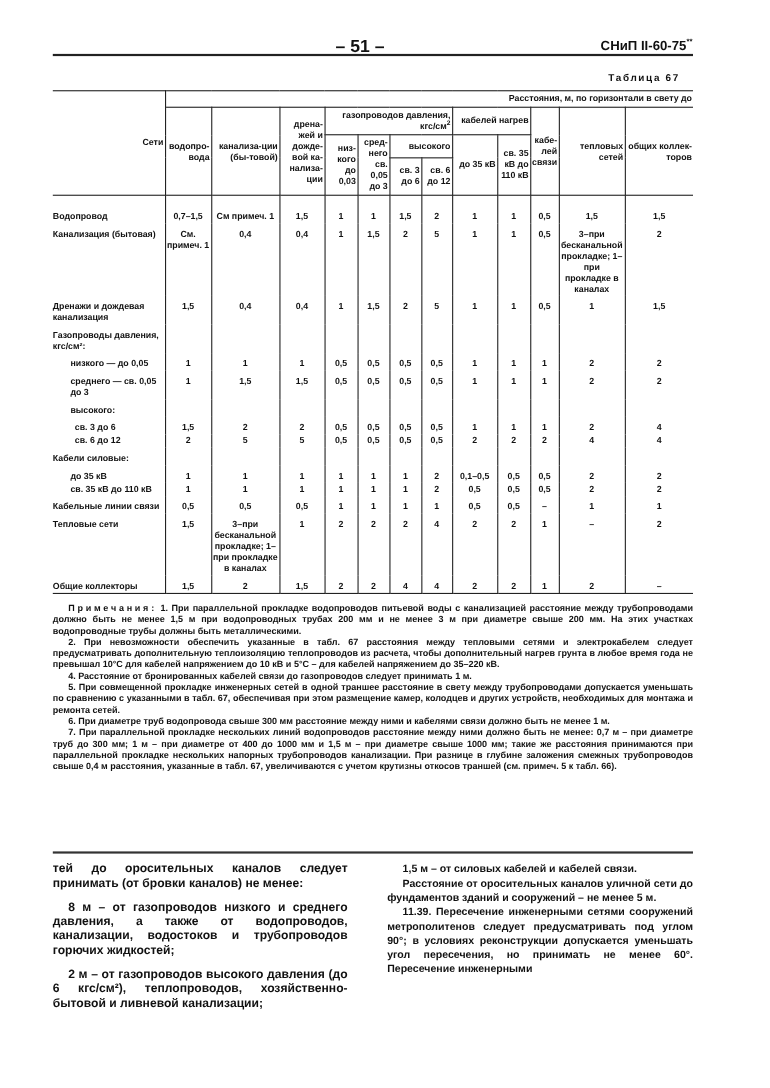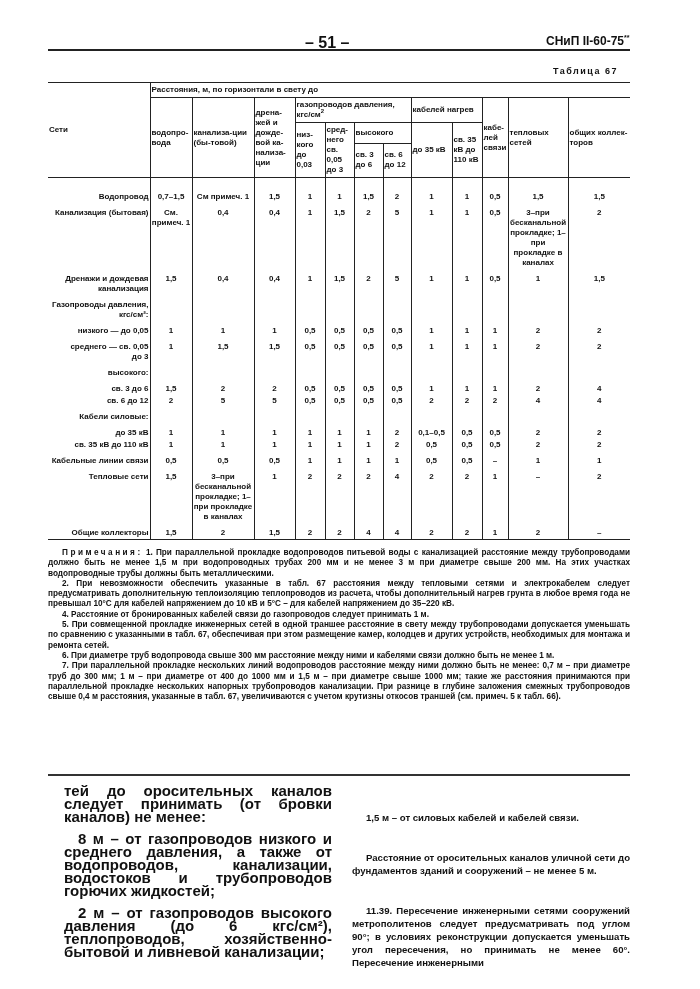"Расстояния, м, по горизонтали в" table.t67 th { text-align: left -> right }
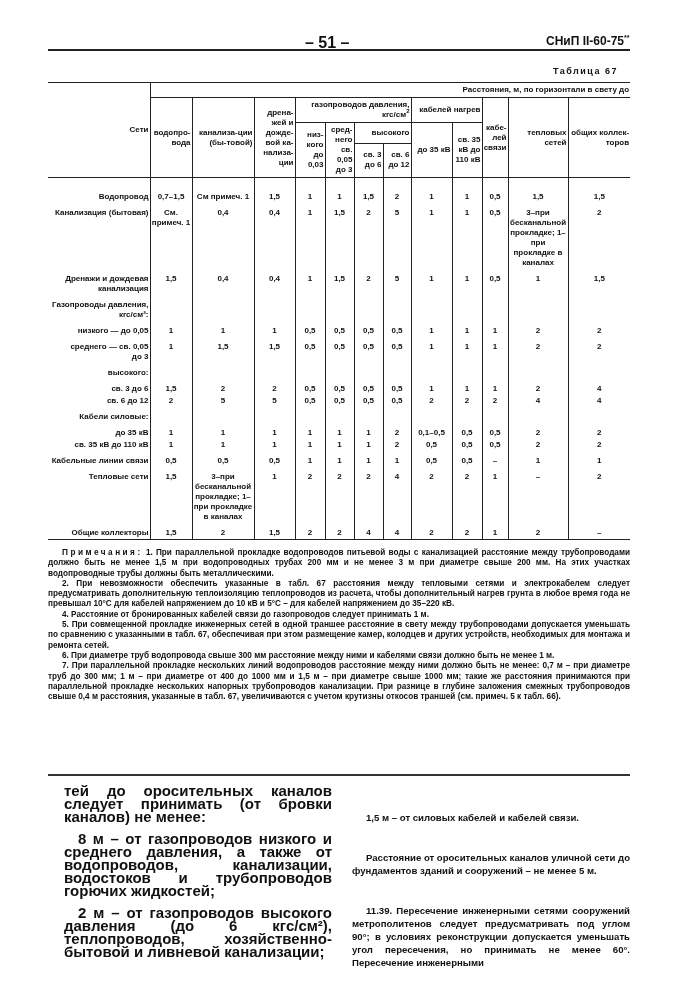"Водопровод" table.t67 td.name { text-align: right -> left }
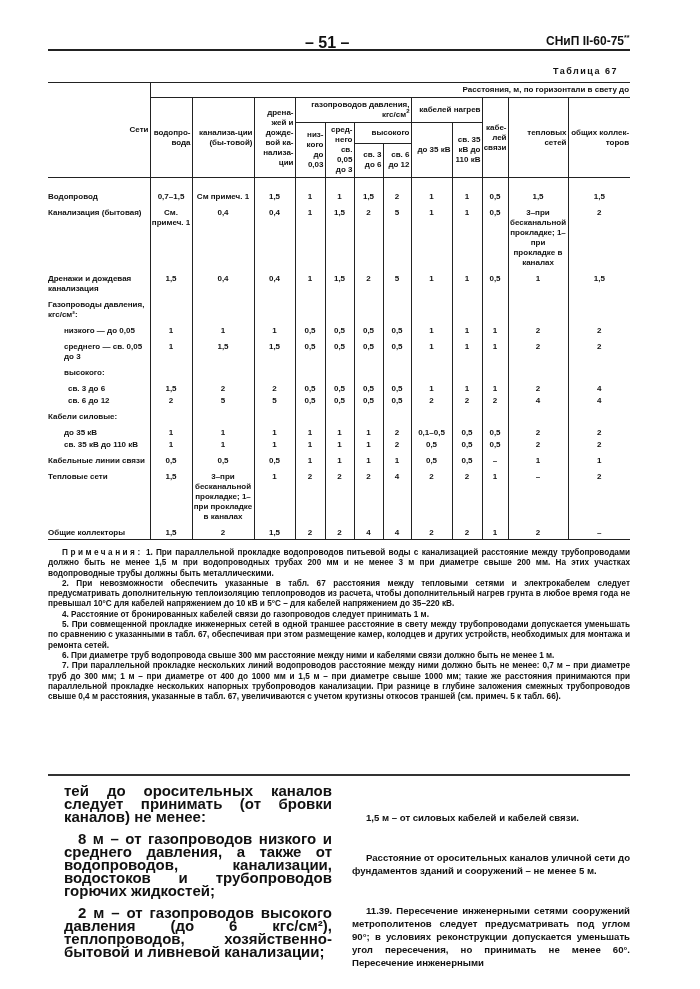"тей до оросительных каналов следует" .colL { font-size: 15px -> 11px; left: 64px -> 48px }
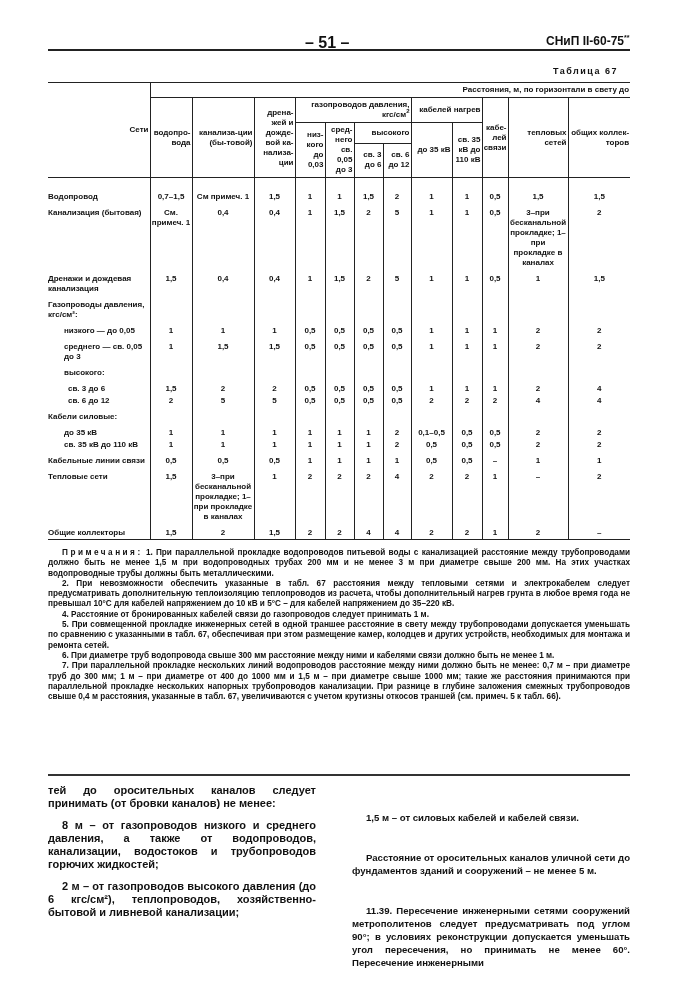"1,5 м – от силовых" .colL p.ind, .colR p.ind { margin-top: 27px -> none }
